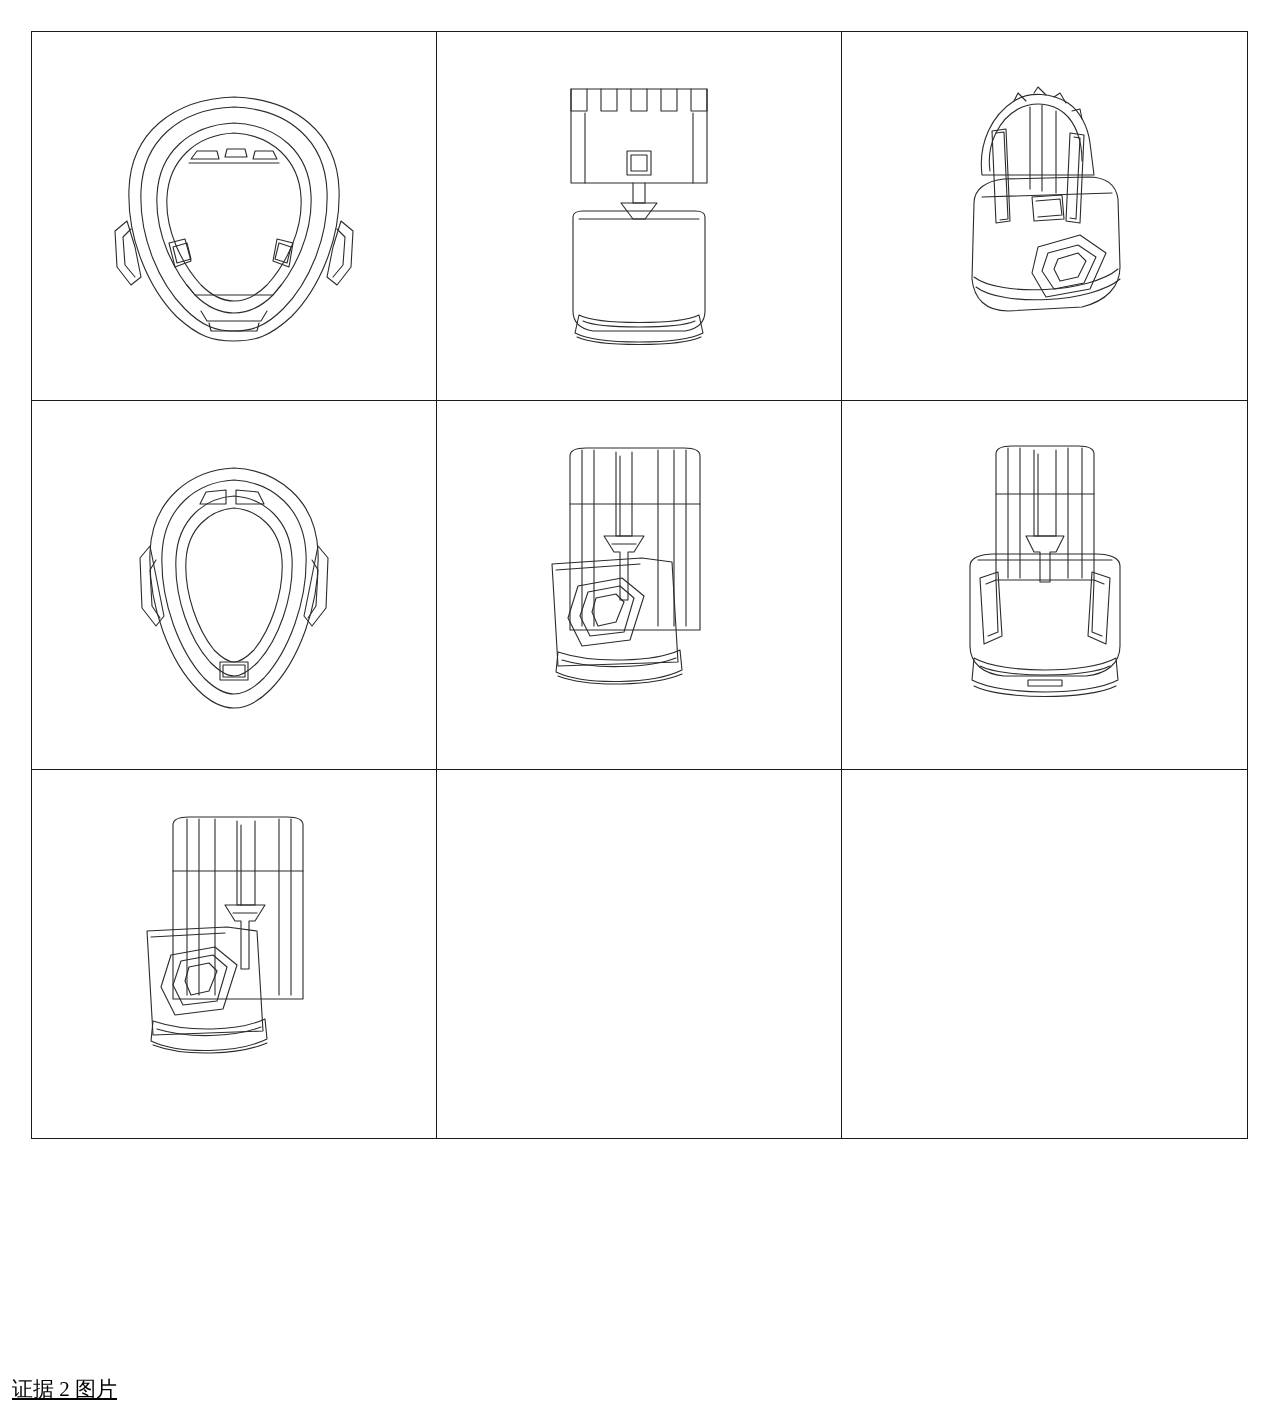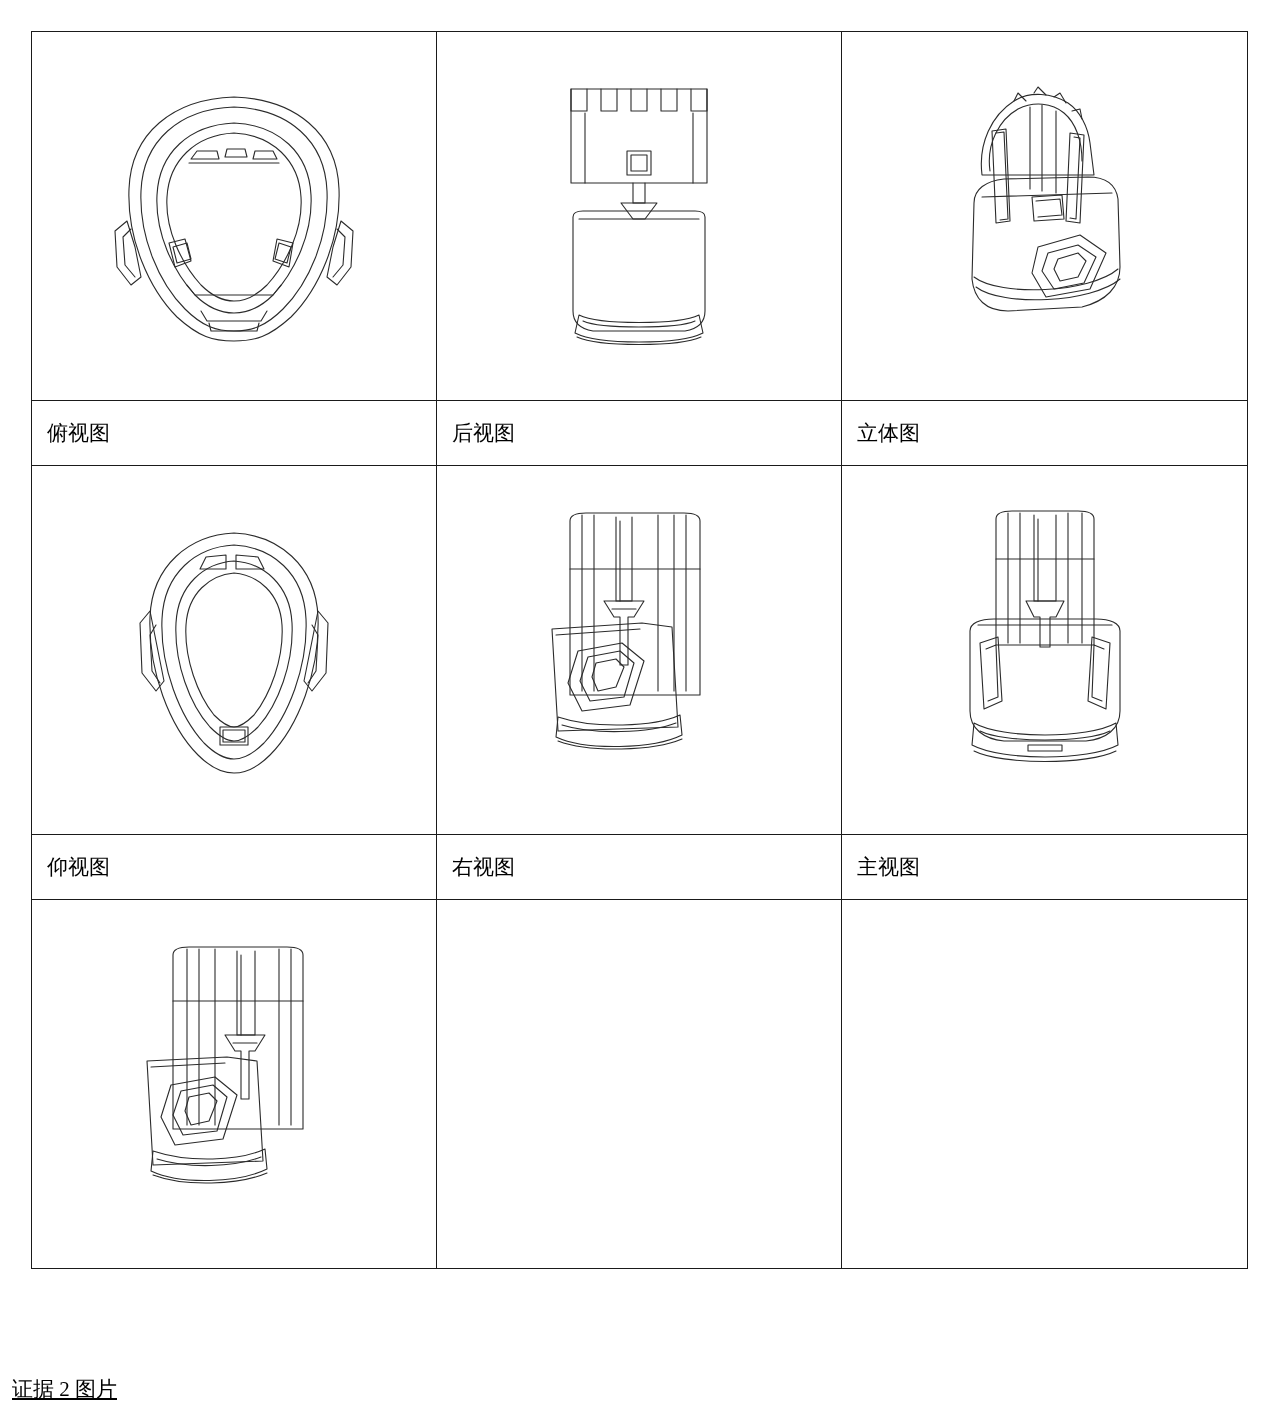"俯视图" tr { html: <tr> <td> <span>俯视图</span> </td> <td> <span>后视图</span> </td> <td> <span>立体图</span> </td> </tr> -> none }
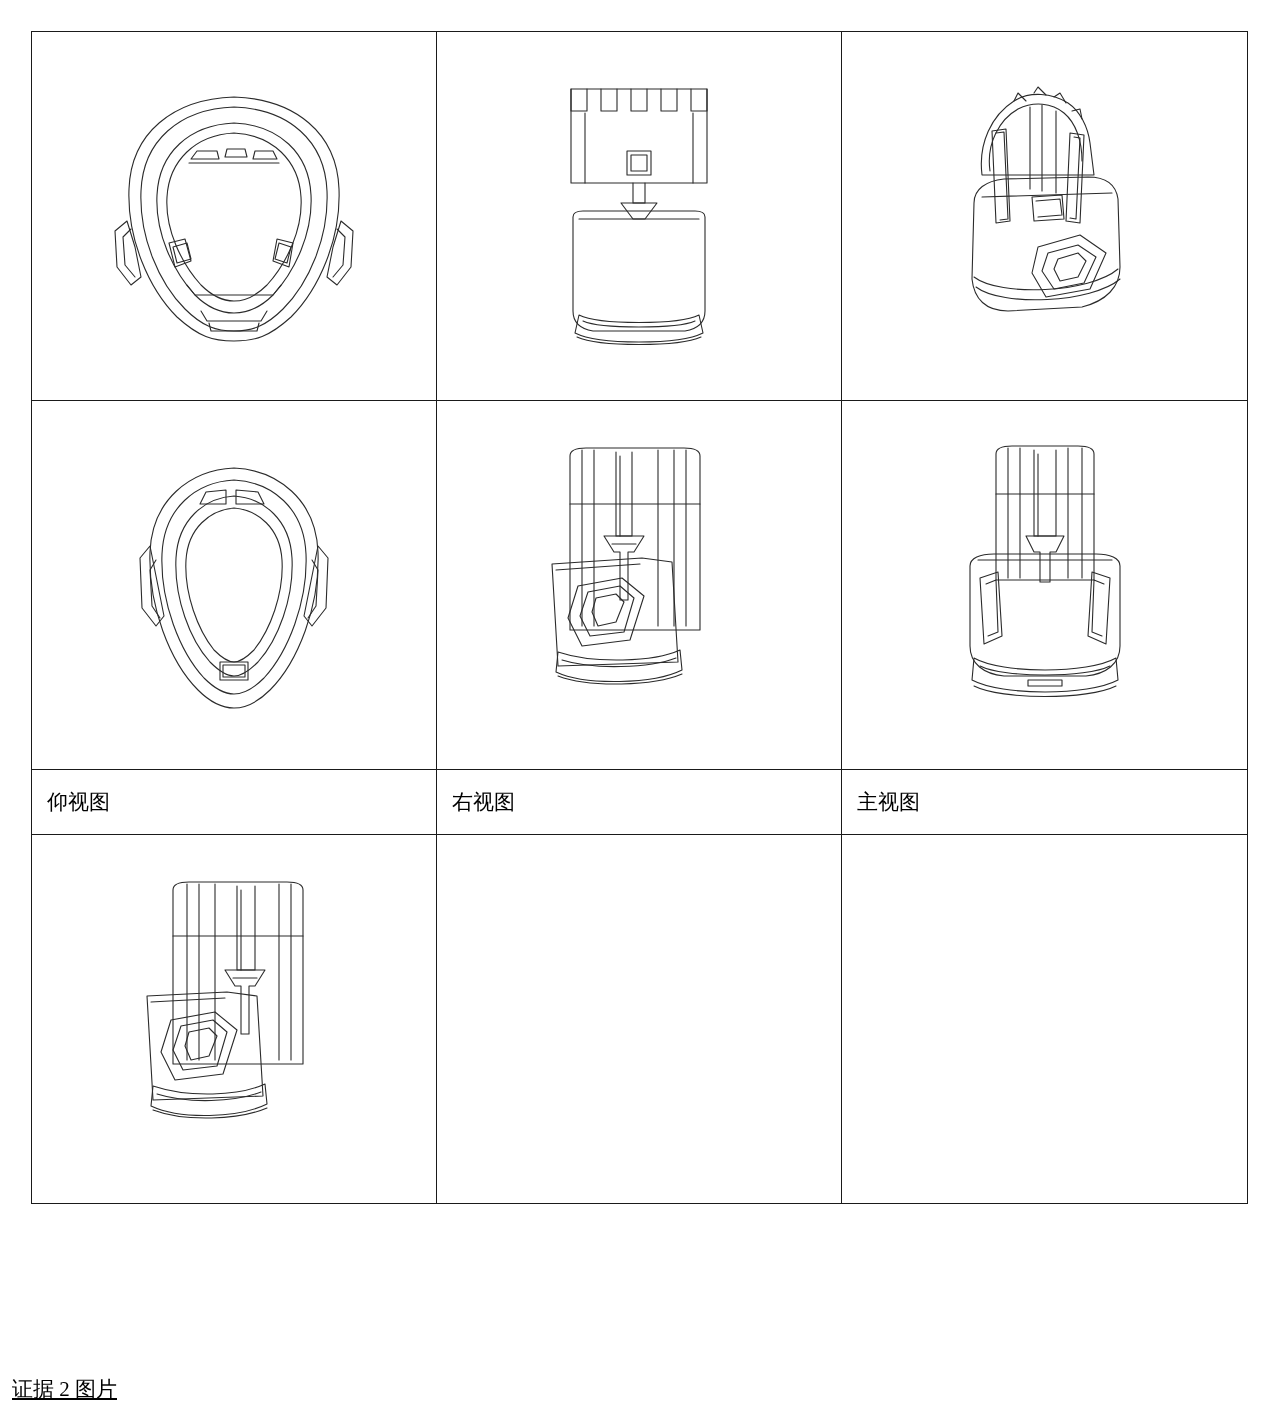"仰视图" tr { html: <tr> <td> <span>仰视图</span> </td> <td> <span>右视图</span> </td> <td> <span>主视图</span> </td> </tr> -> none }
